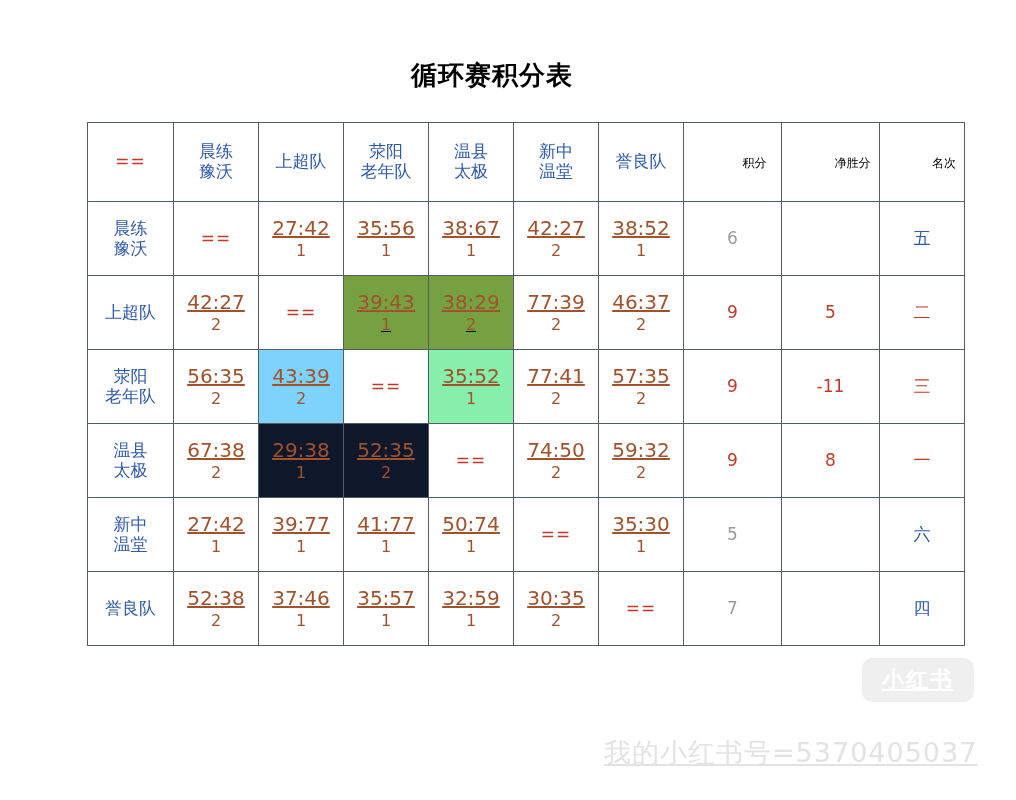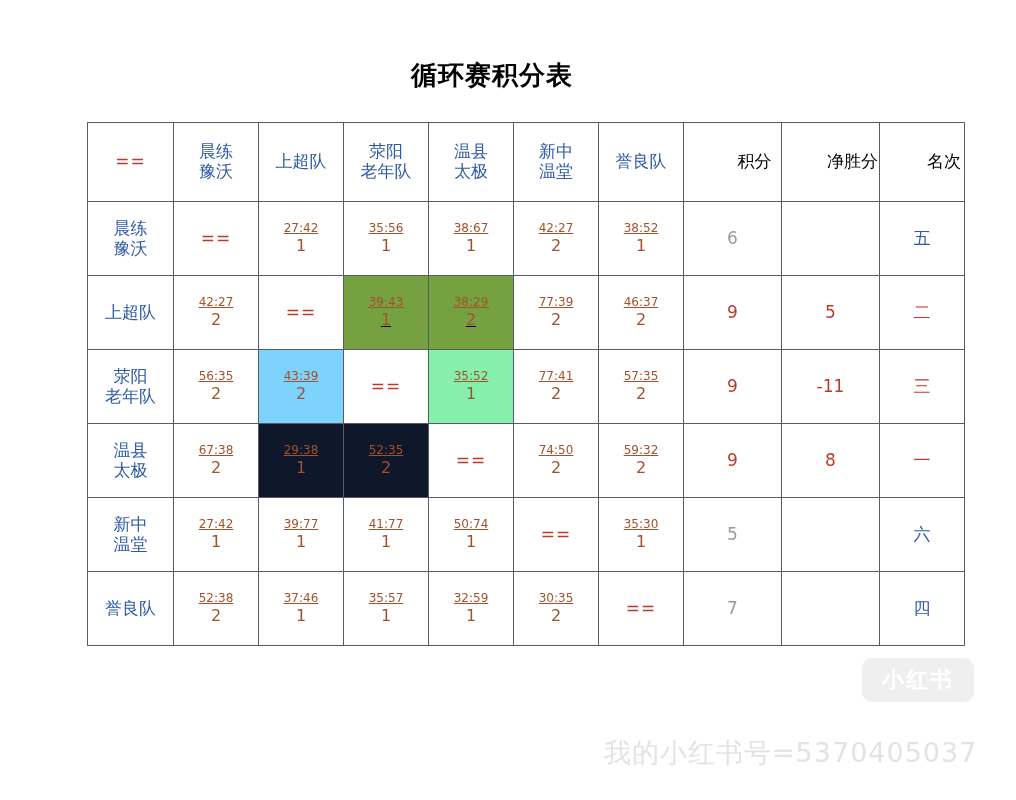"积分" .hdr-plain { font-size: 17px -> 12px }
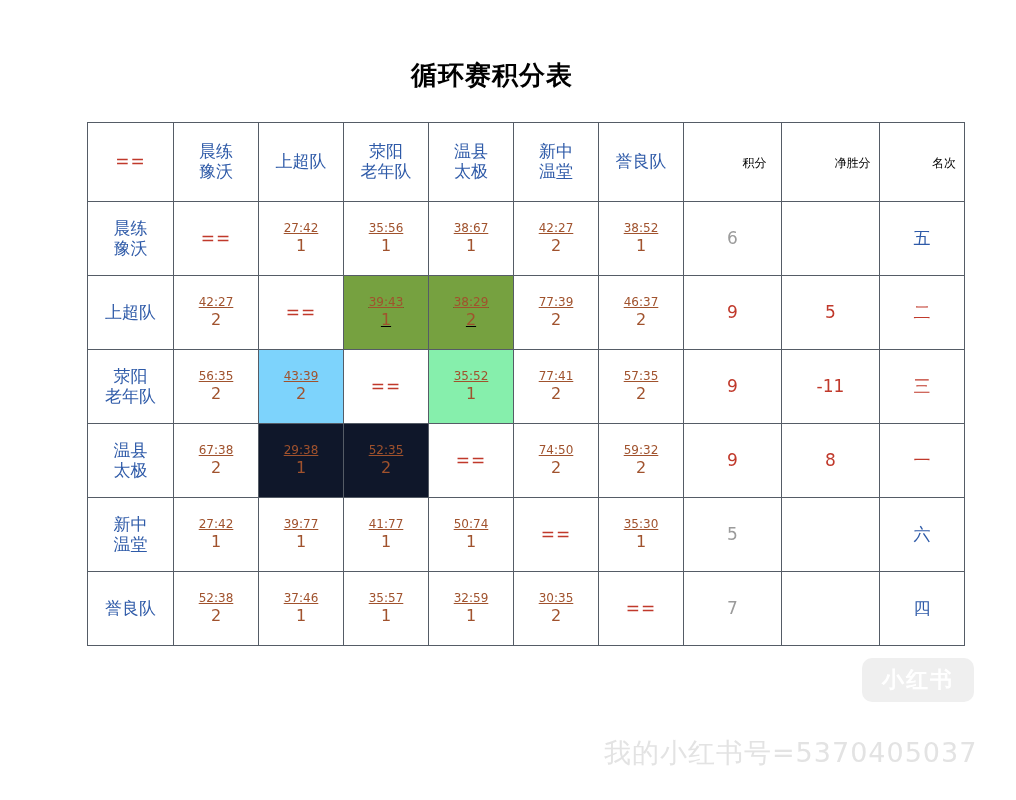"27:42" .score { font-size: 12px -> 20px }
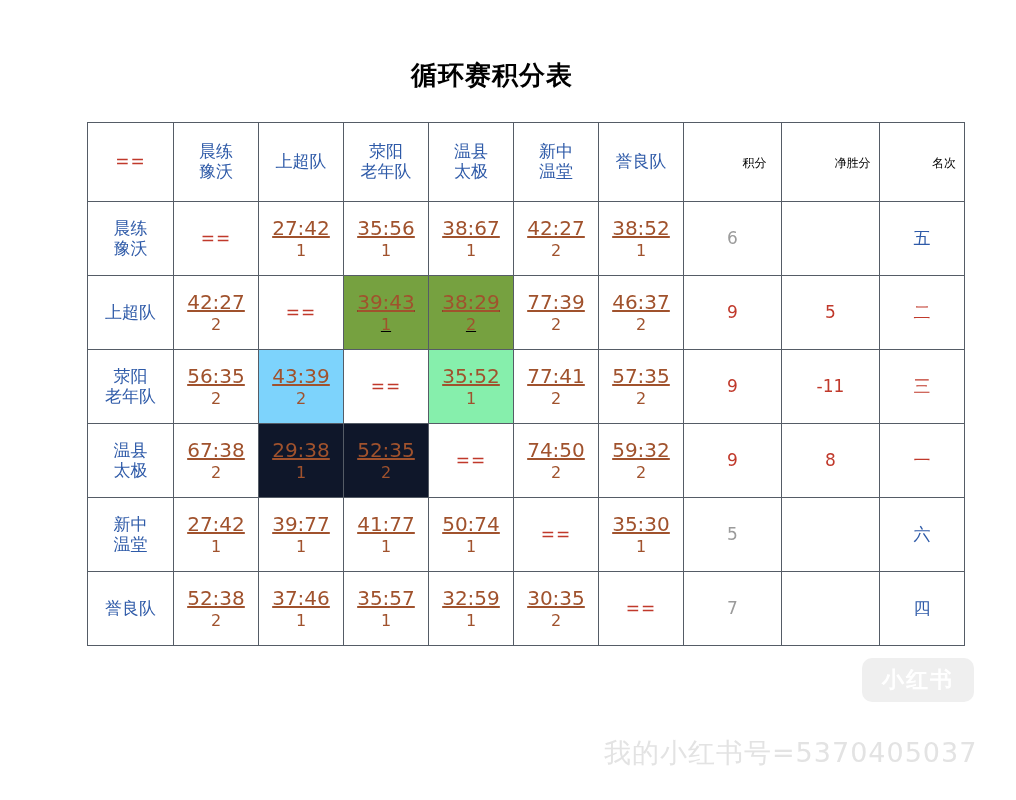"我的小红书号=5370405037" .wm { text-decoration: none -> underline }
